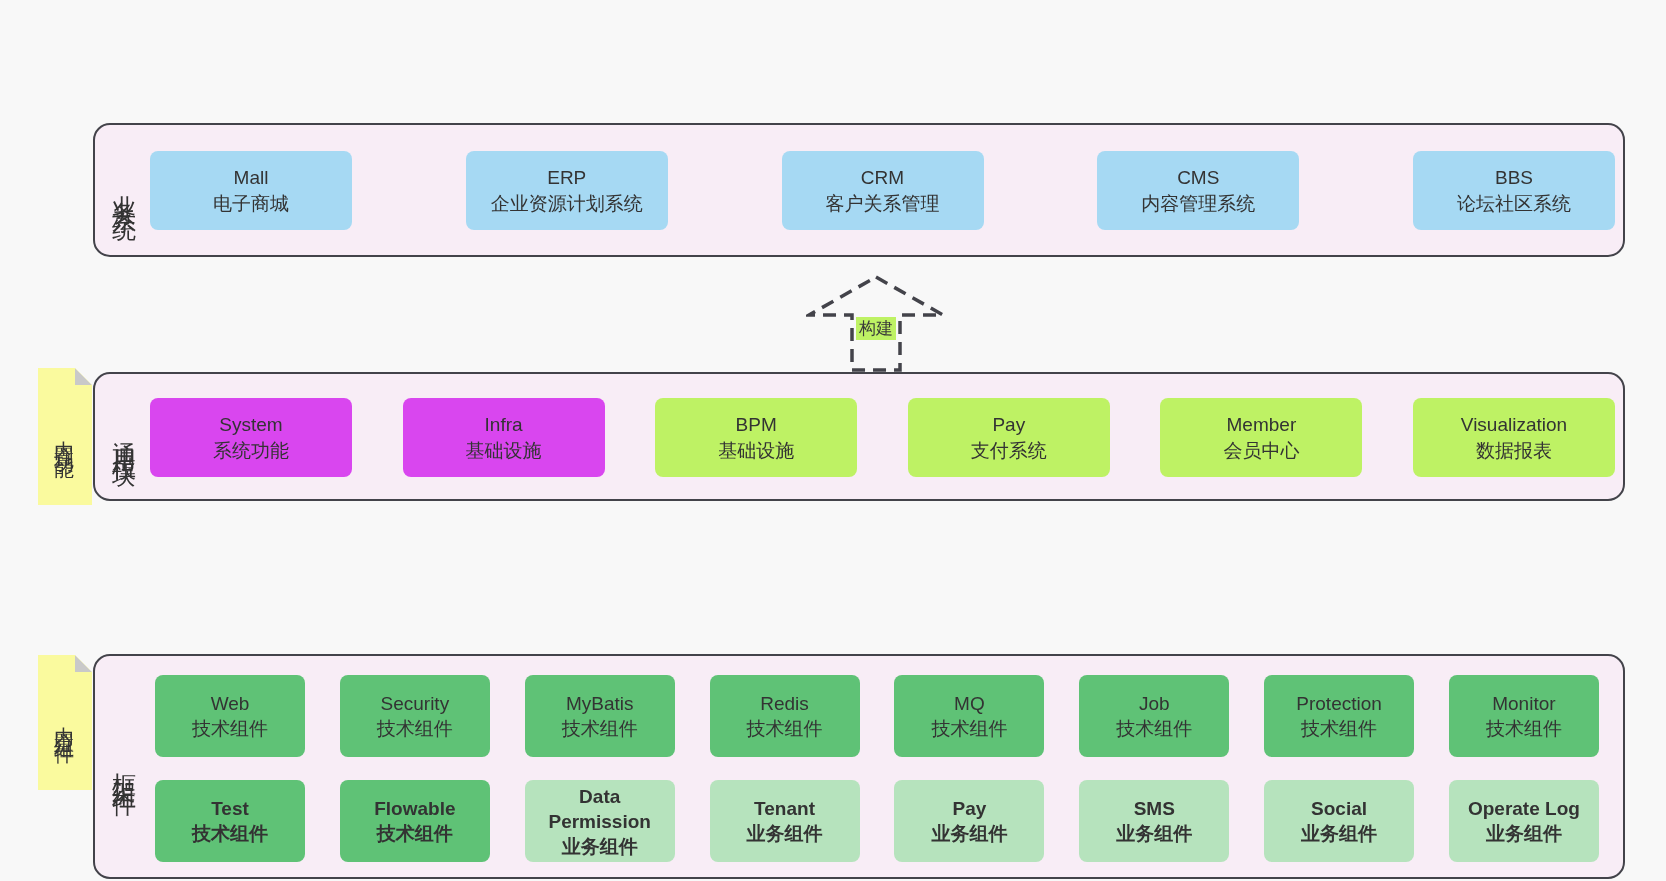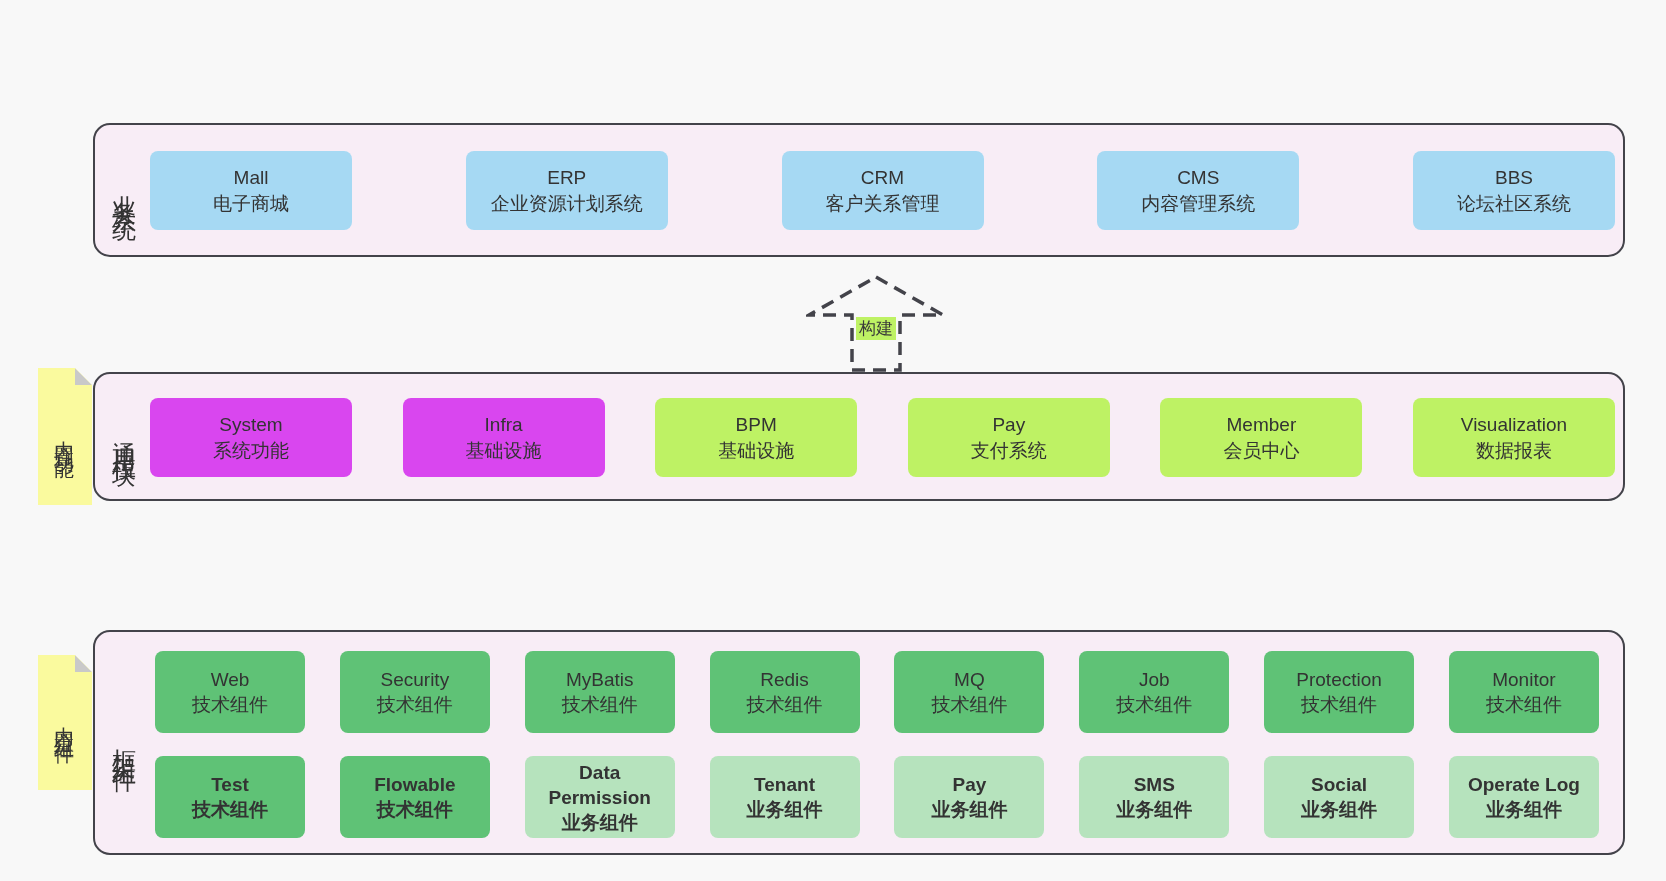"Web" .band-framework { top: 630px -> 654px }
